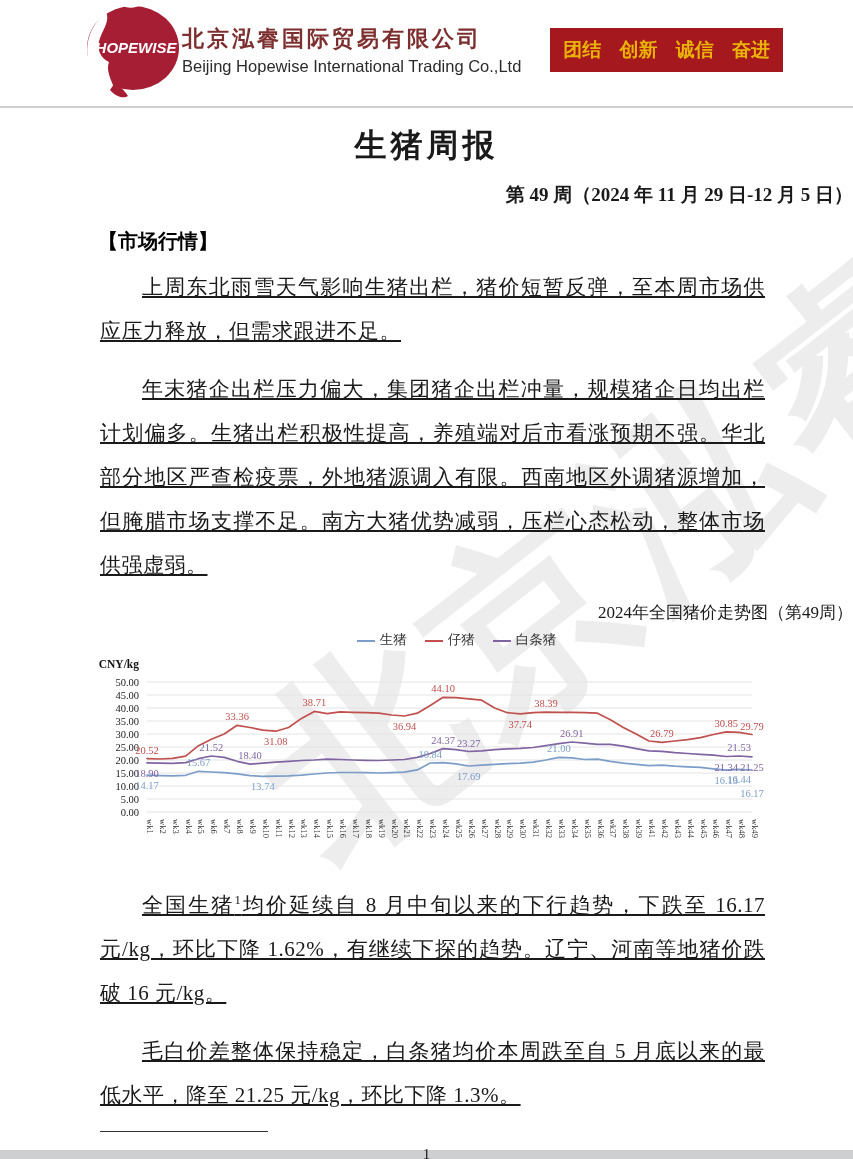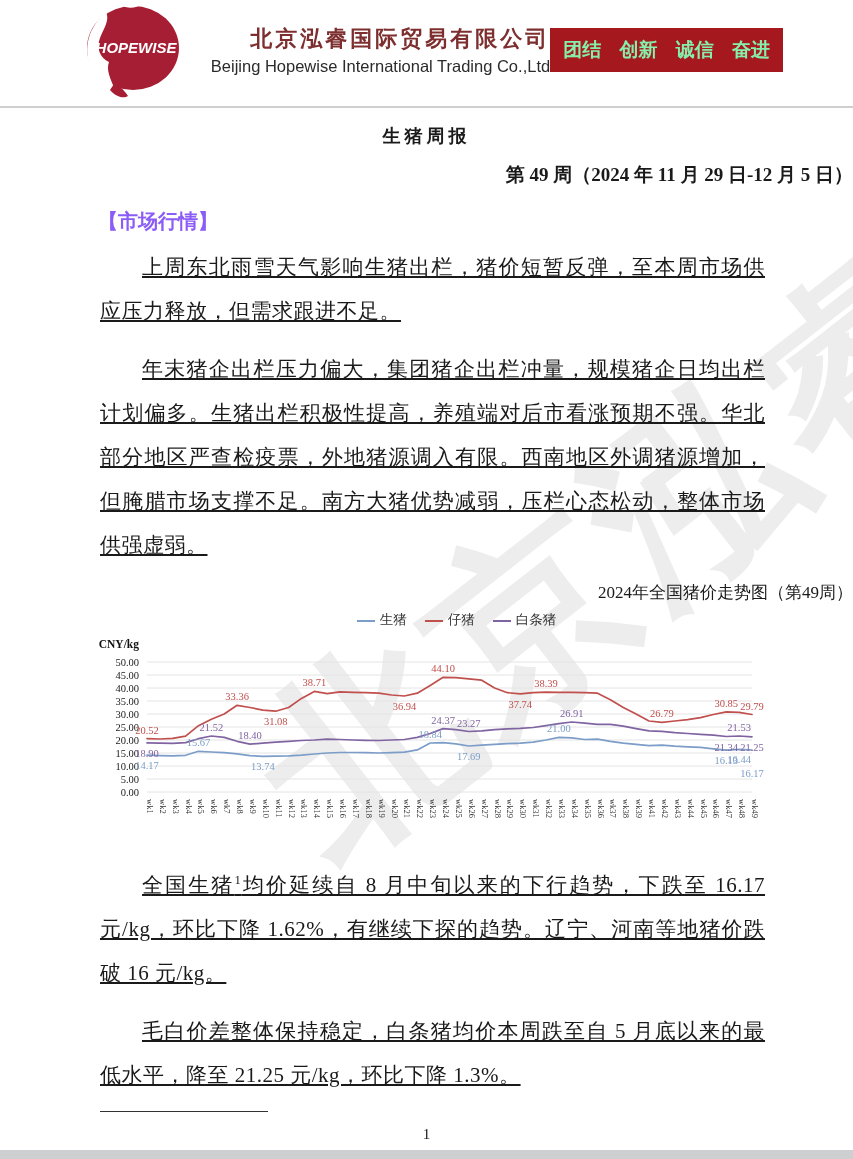"北京泓睿国际贸易有限公司" .hdr-center { text-align: right -> left }
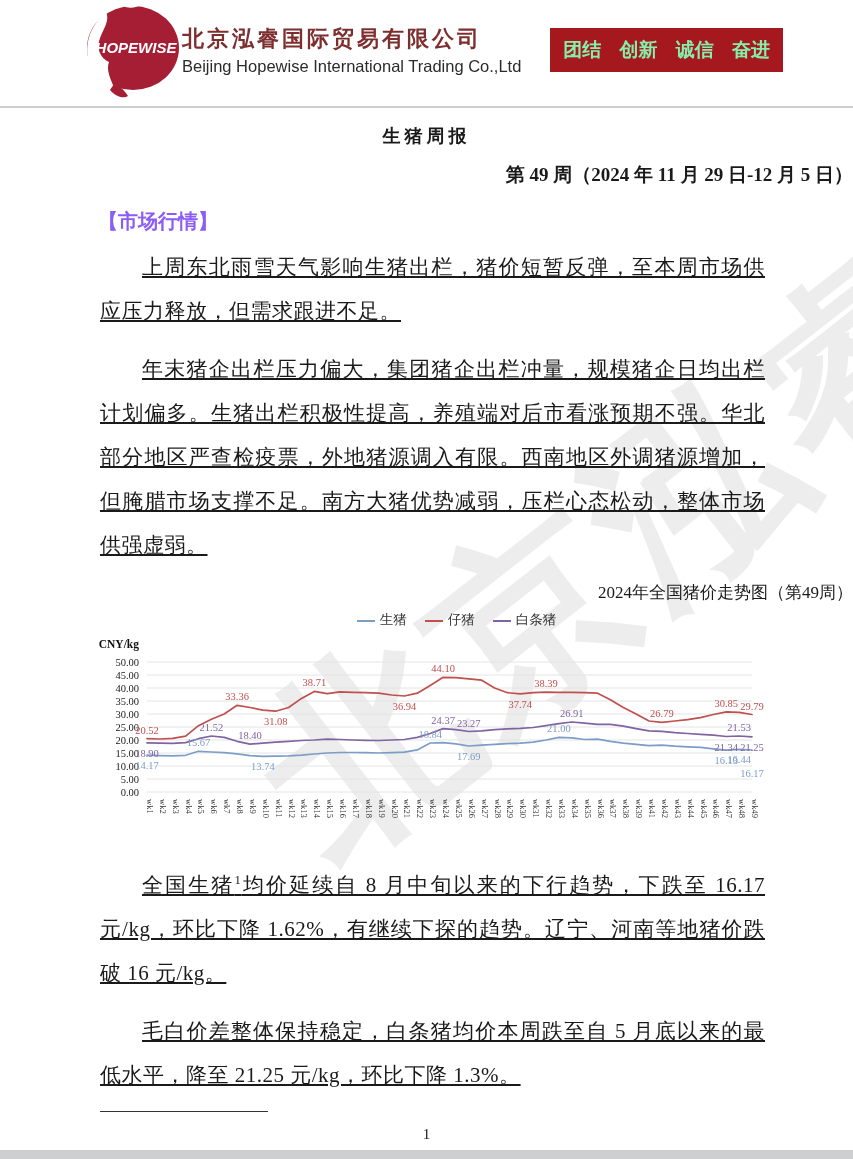"团结 创新 诚信 奋进" .banner { color: #86efac -> #eab308 }
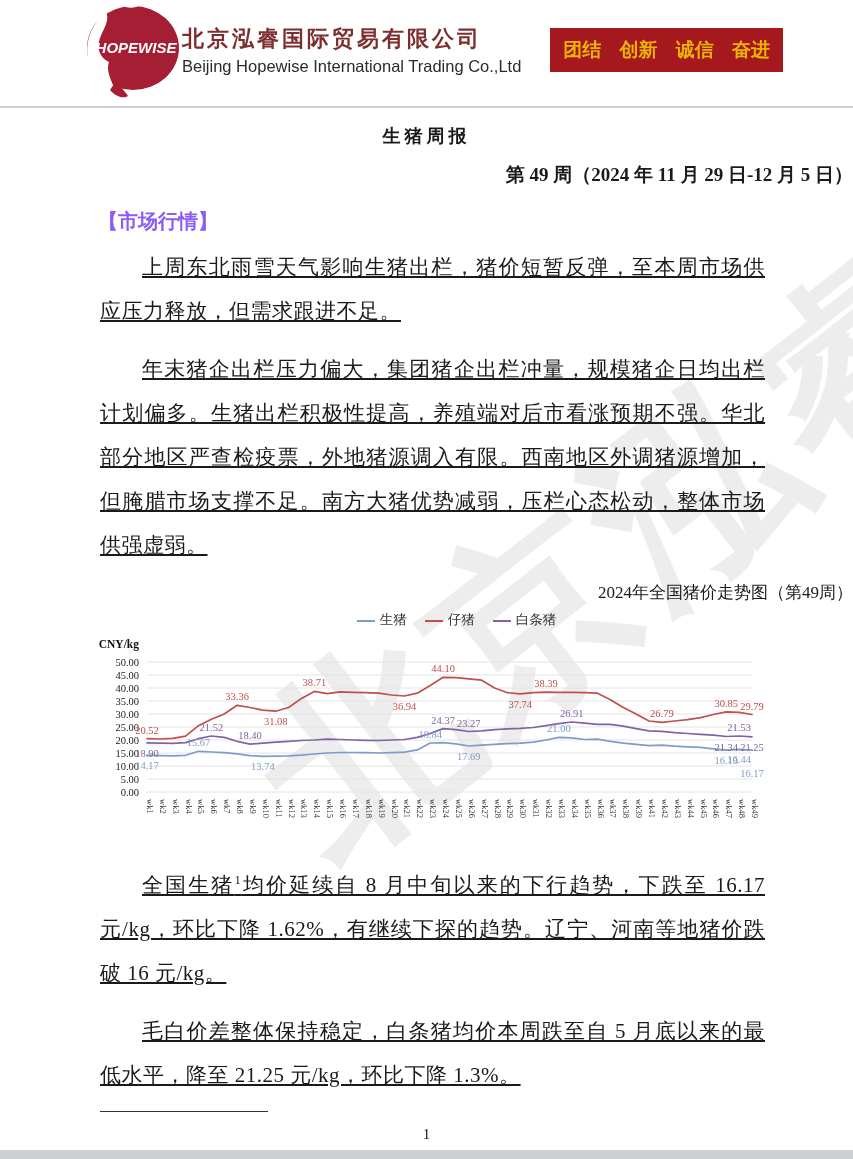"生猪周报" .doc-title { font-size: 18px -> 32px }
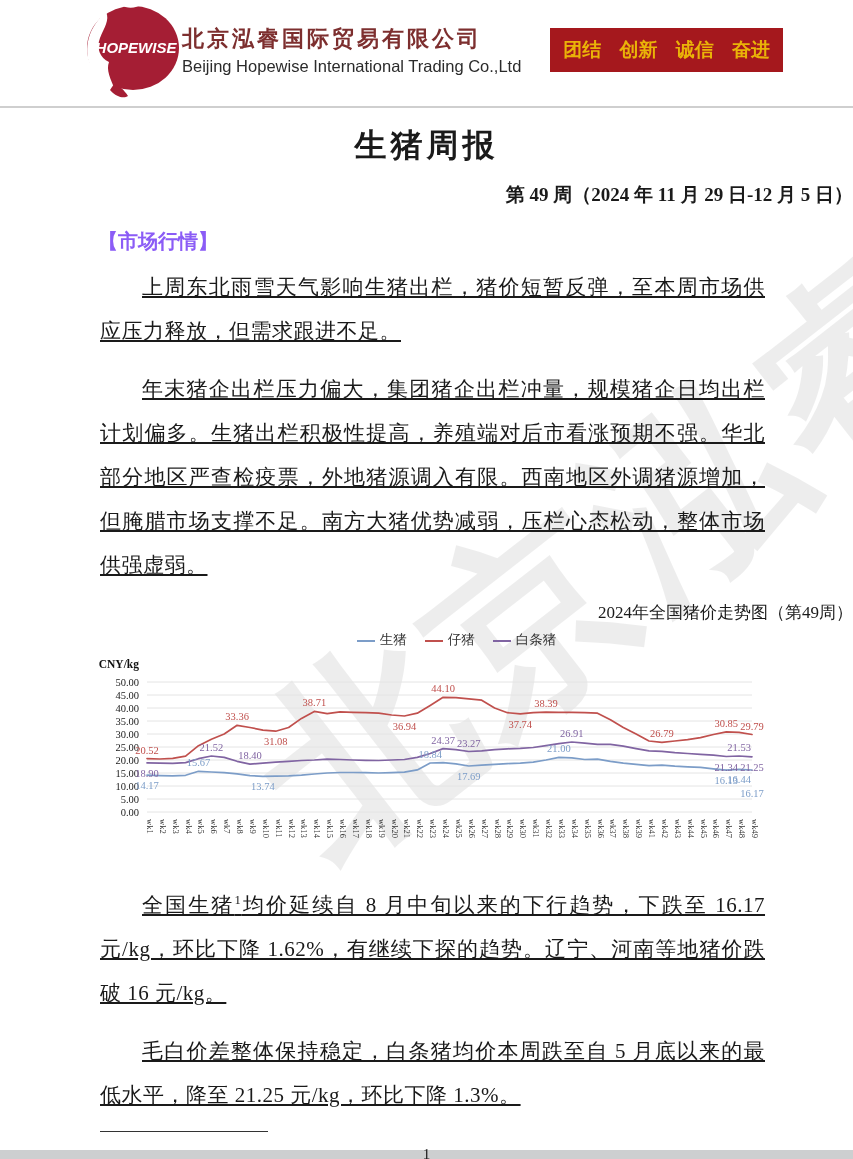"【市场行情】" .section-head { color: #8b5cf6 -> #000000 }
